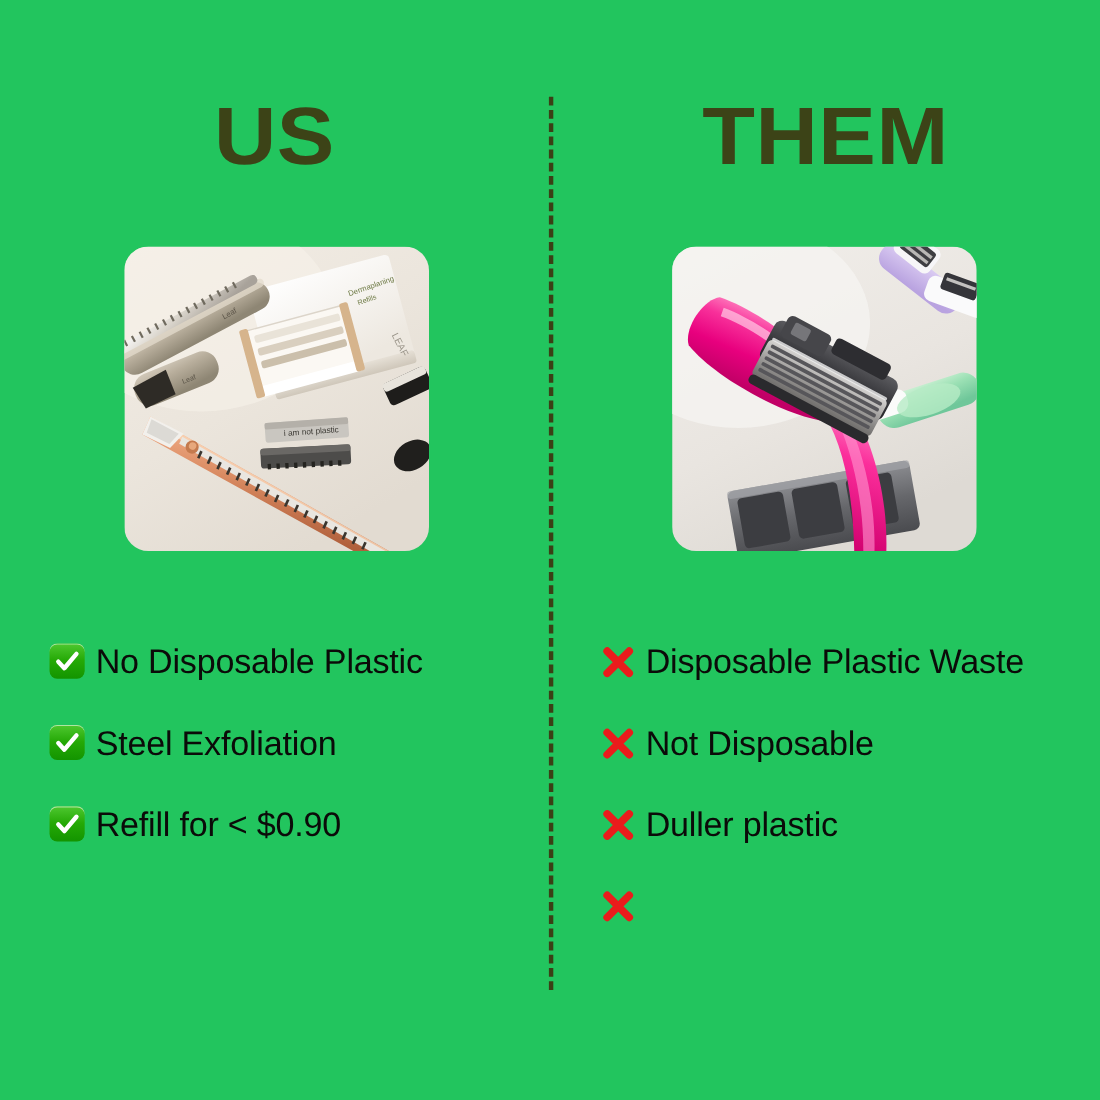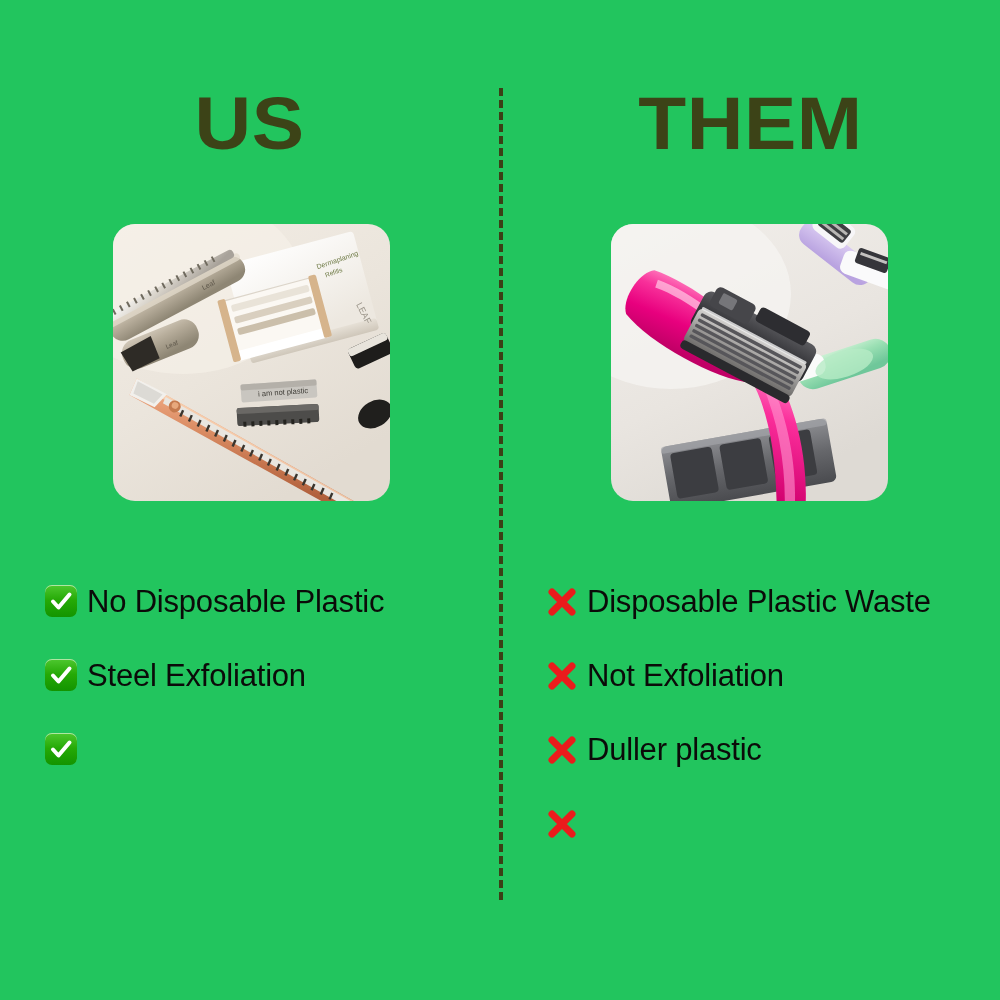"Not Exfoliation" span.row-label { text: Exfoliation -> Disposable }
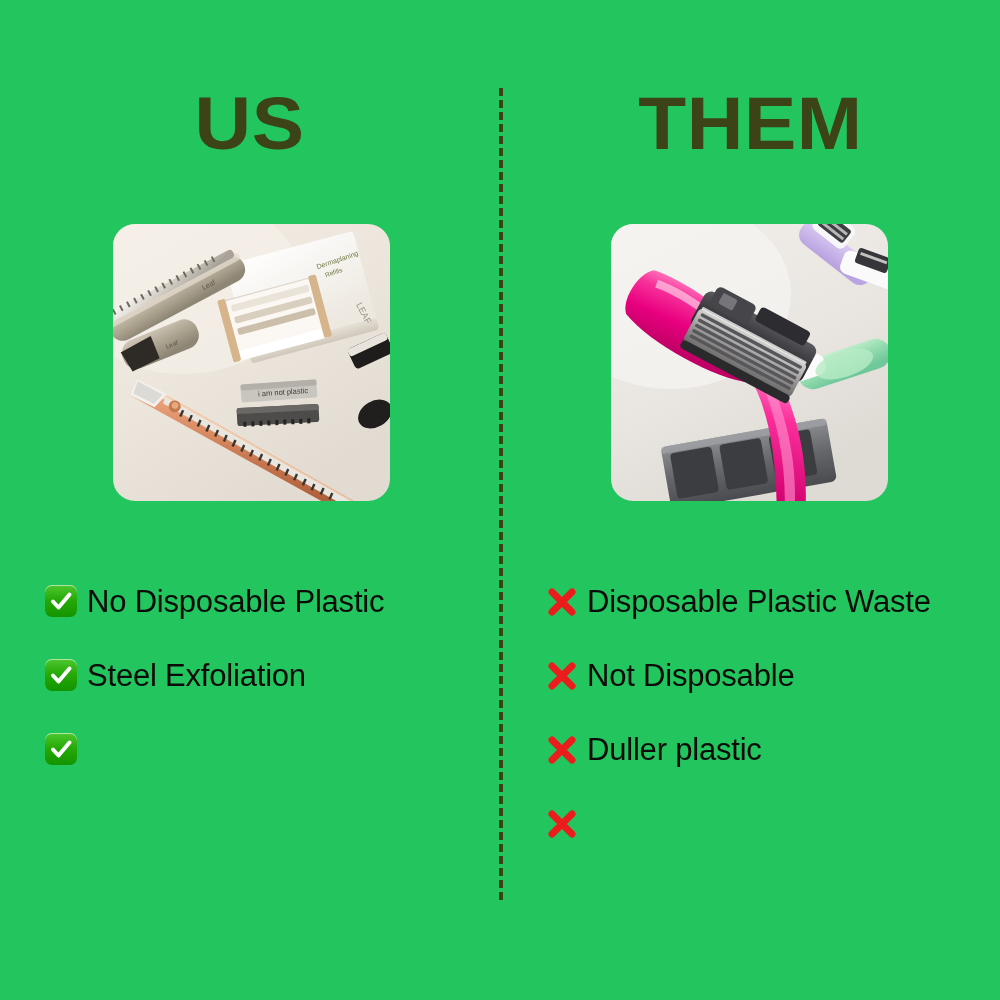"Refill for < $0.90" span.row-label { html: none -> <span>Refill for &lt; $0.90</span> }
